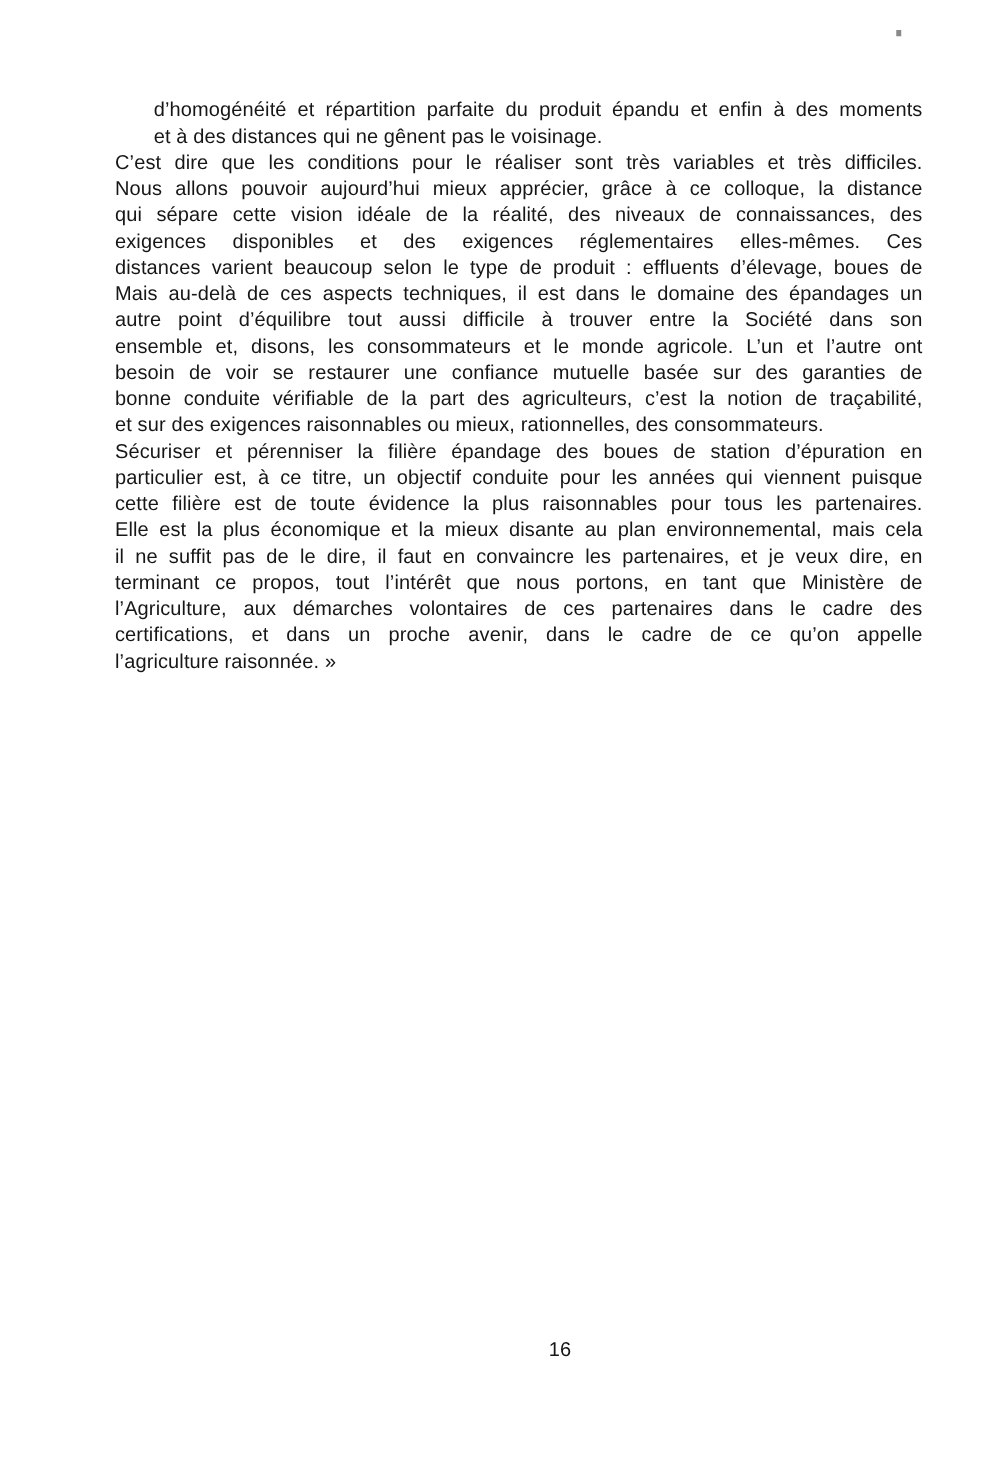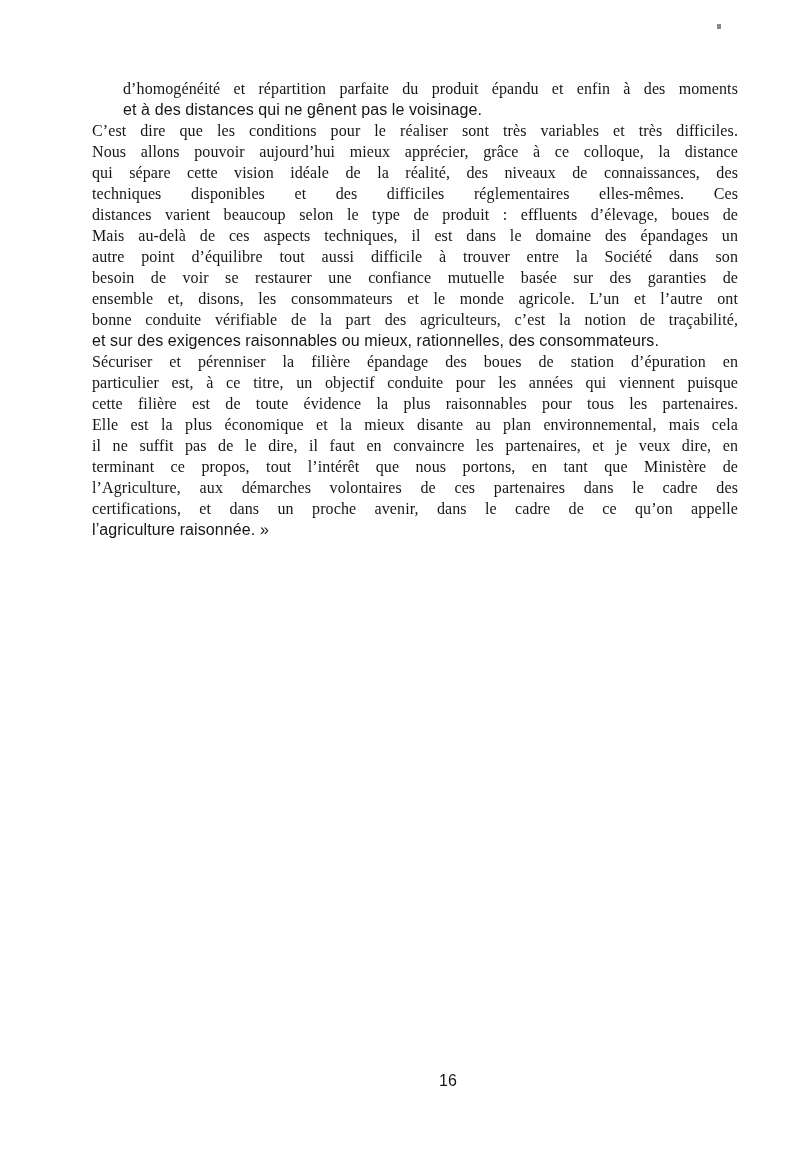"d’homogénéité et répartition parfaite du" .line.j { font-family: Liberation Serif, serif -> none }
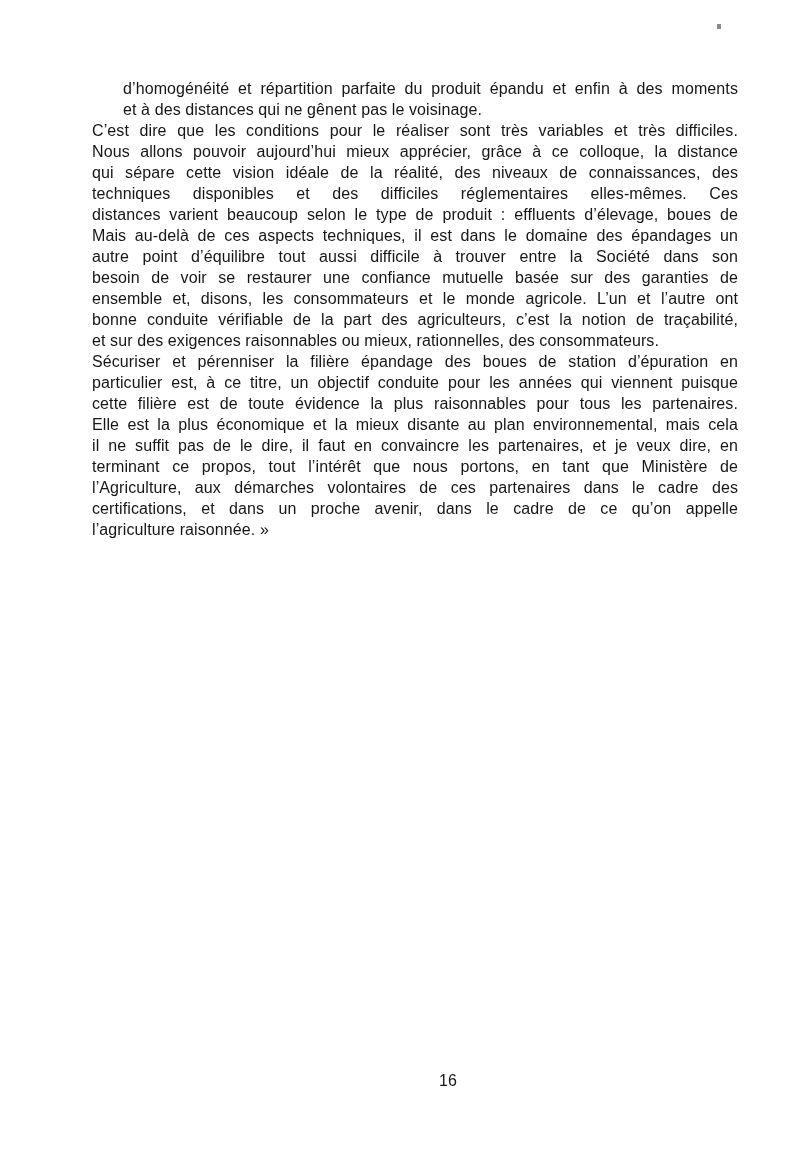"techniques disponibles et des difficiles" div.line { text: techniques disponibles et des difficiles -> exigences disponibles et des exigences }
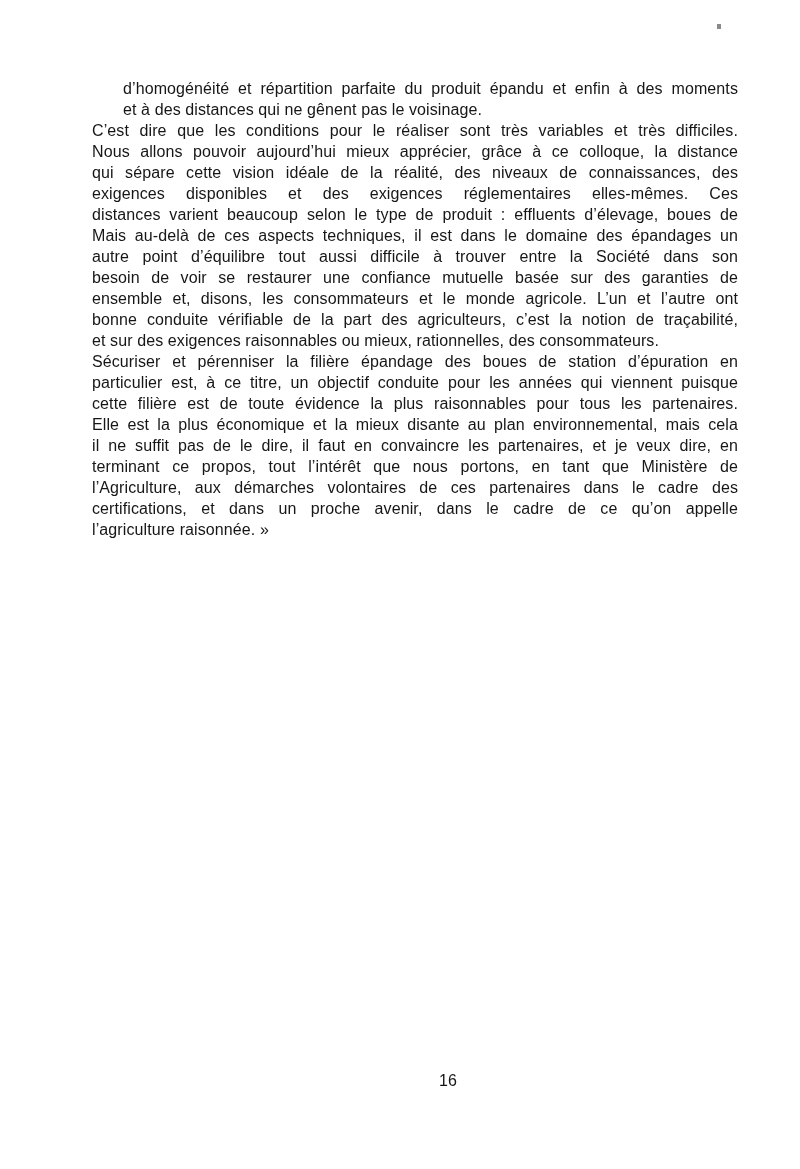"besoin de voir se restaurer" div.line { order: before "ensemble et, disons, les consommateurs" -> after "ensemble et, disons, les consommateurs" }
